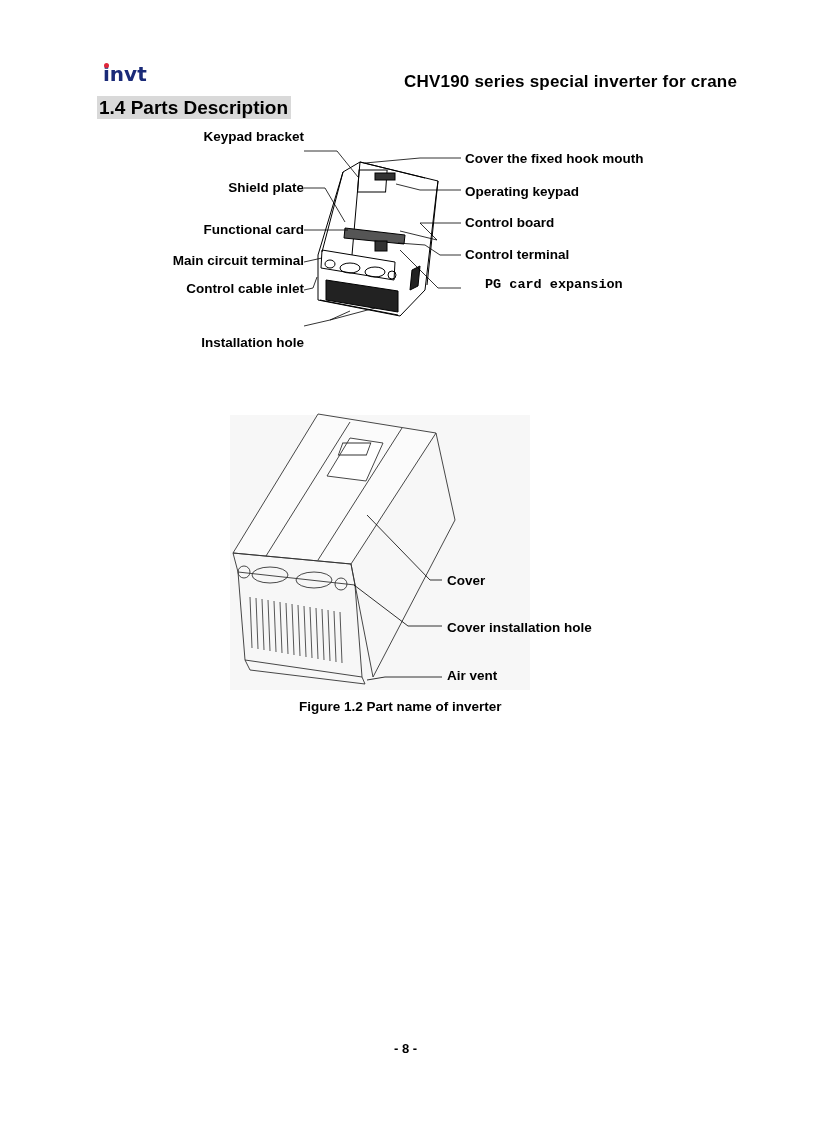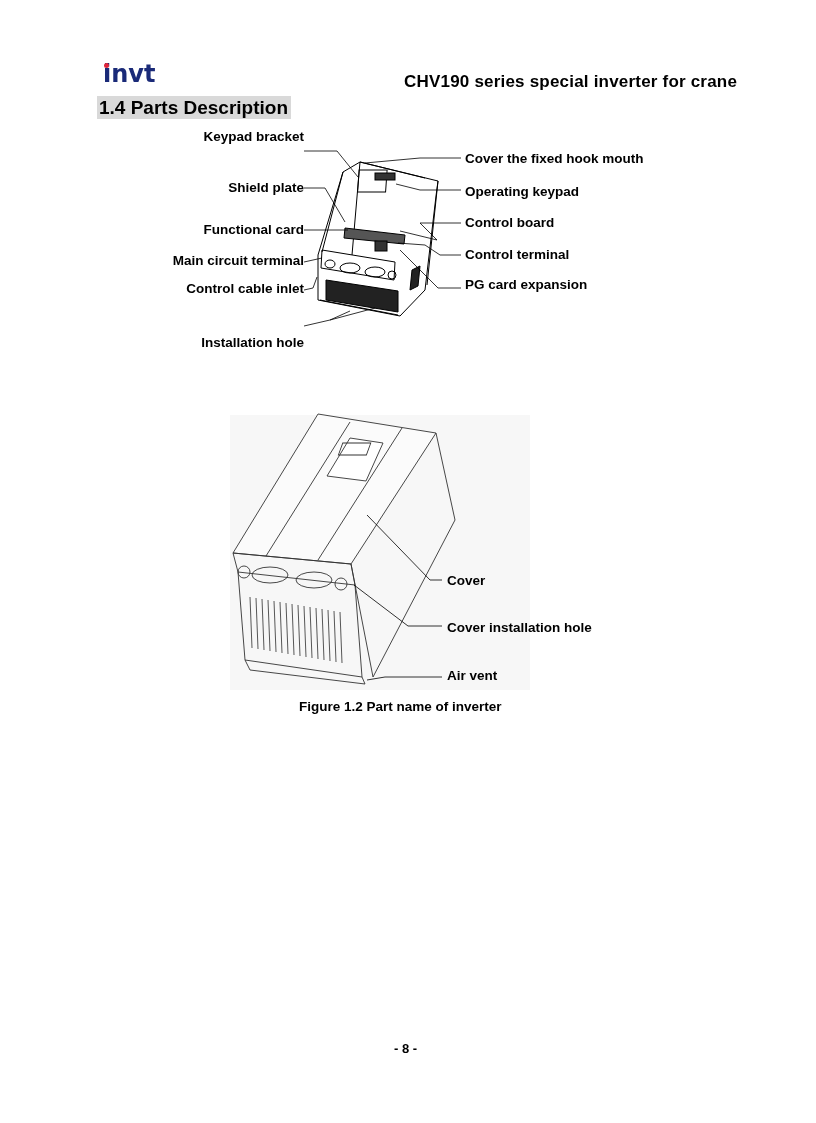"invt" .logo { font-size: 24px -> 20px }
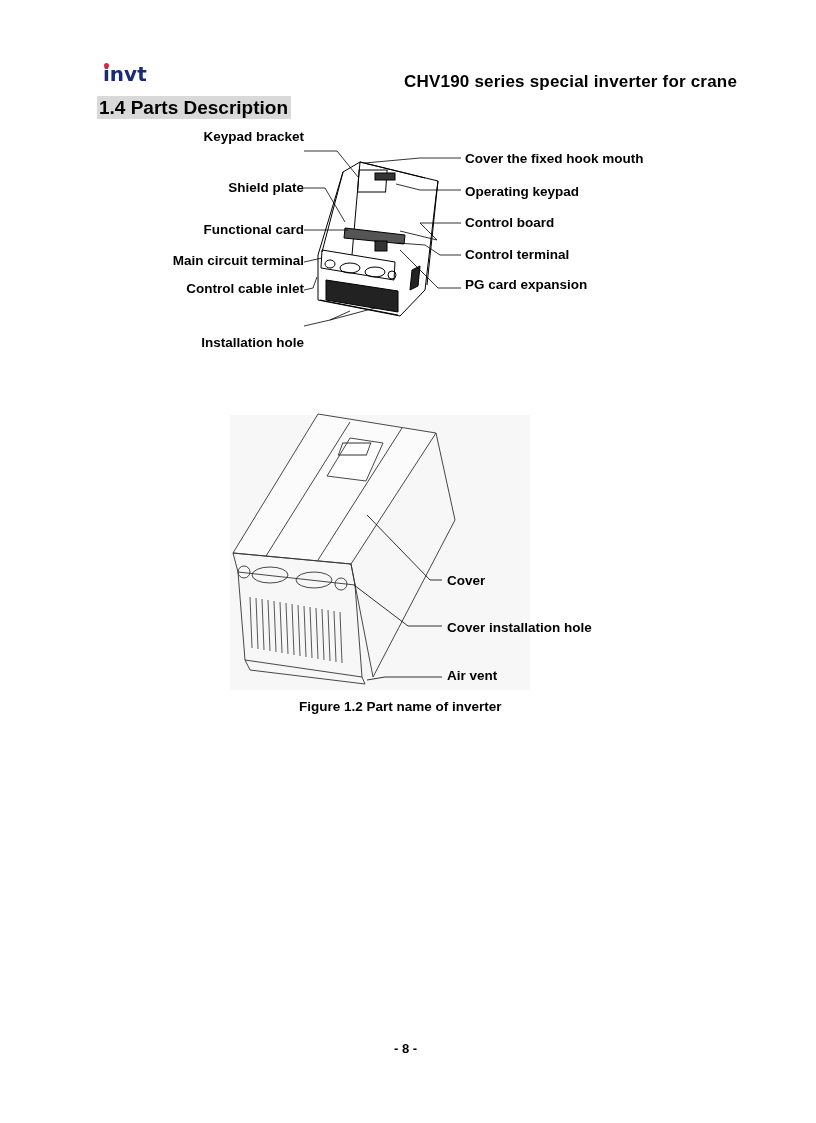"PG card expansion" div.abs { font-family: none -> Liberation Mono, monospace; left: 465px -> 485px }
